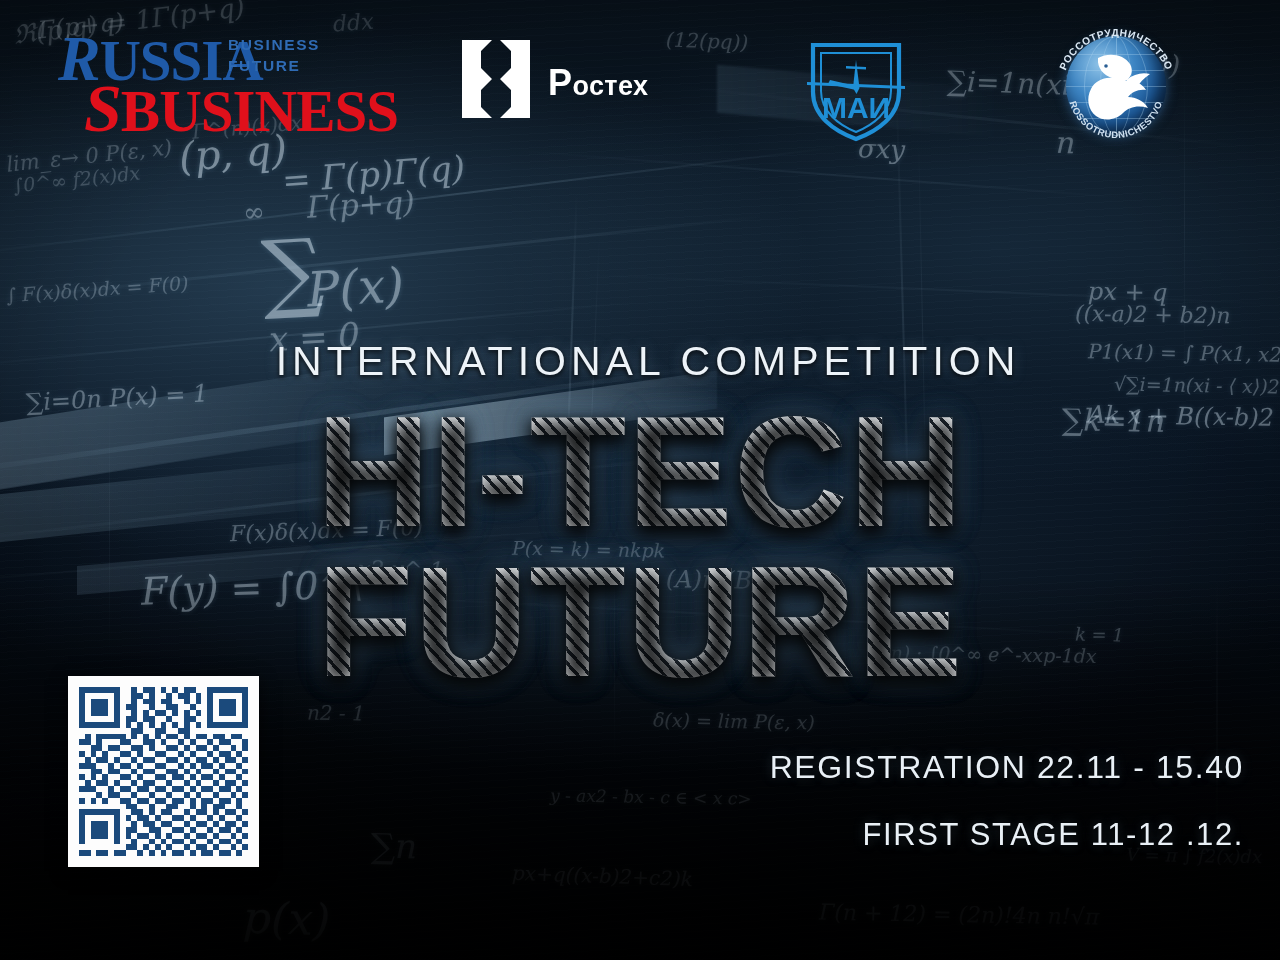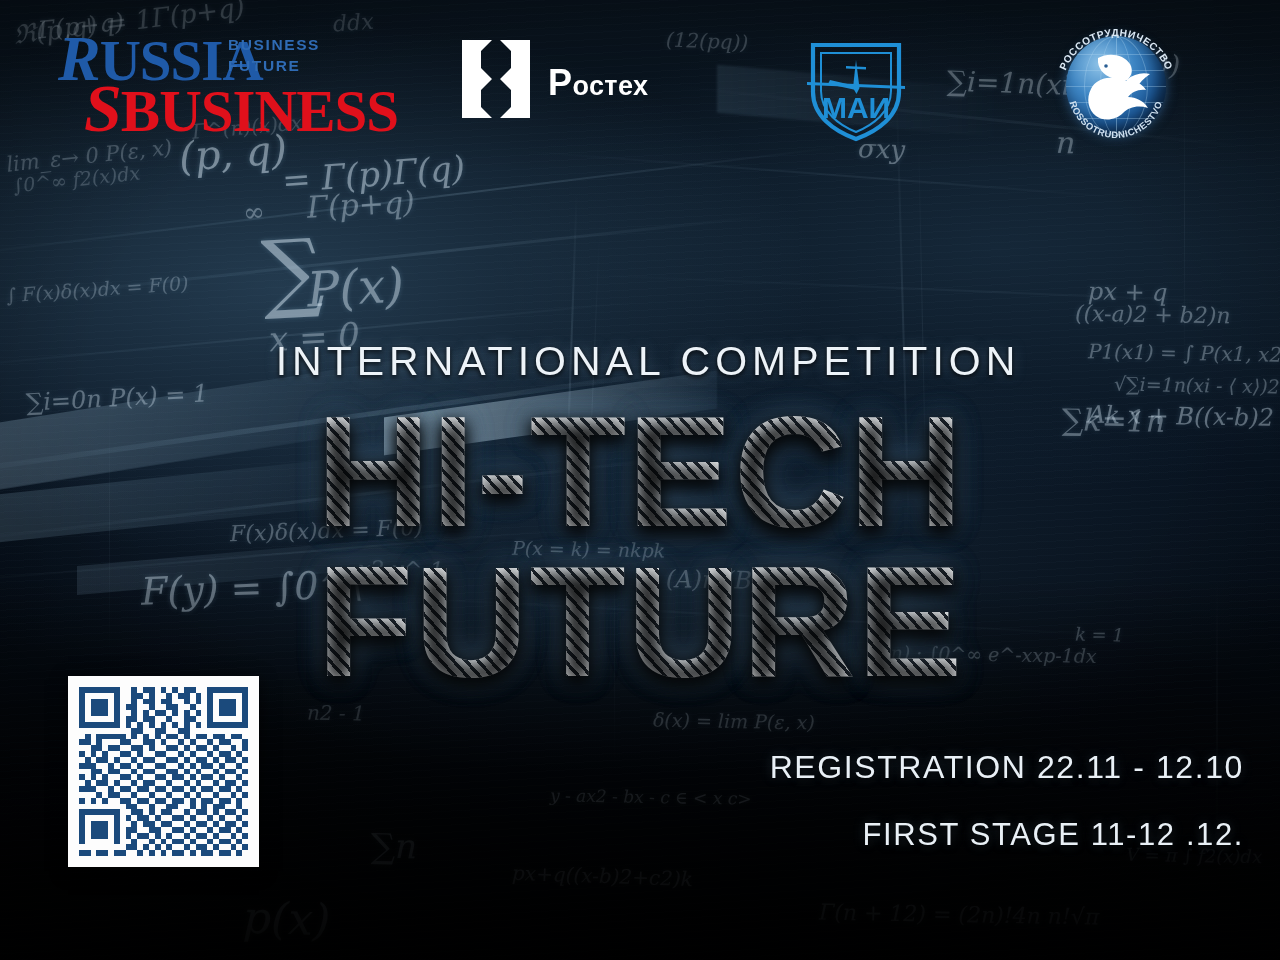"REGISTRATION 22.11 - 12.10" span.tx { text: 12.10 -> 15.40 }
